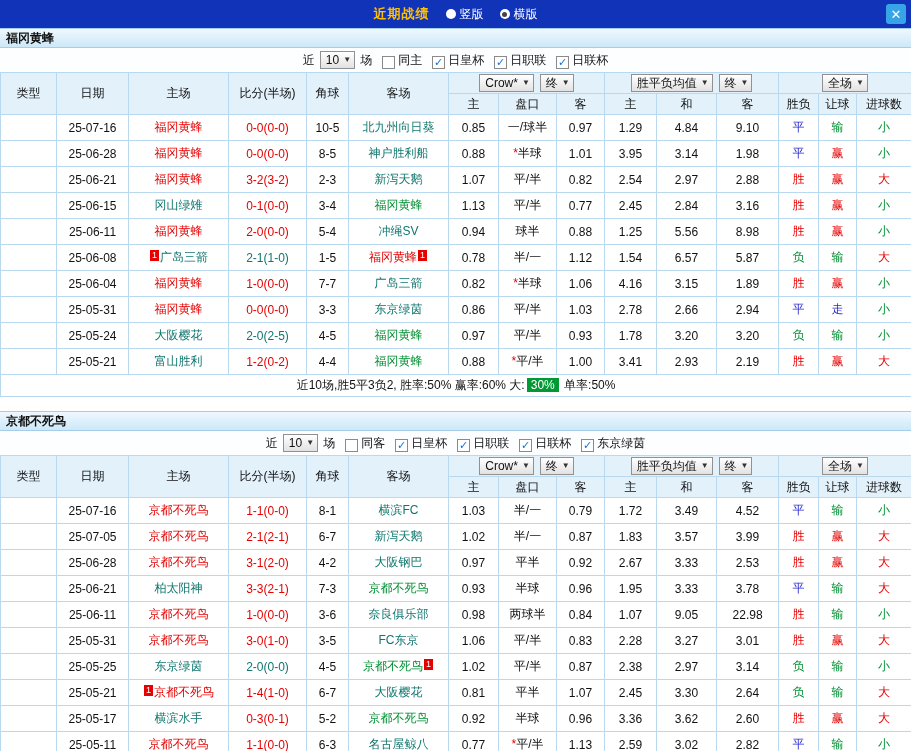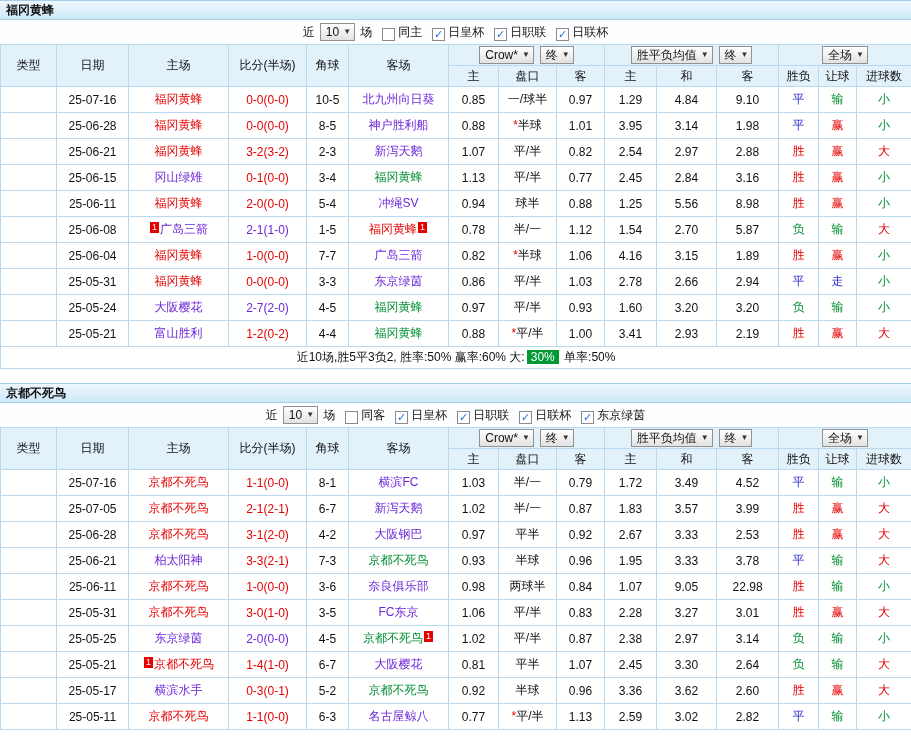"近期战绩" div.titlebar { html: none -> <div> <span>近期战绩</span> <span><span> <span></span> <span>竖版</span> </span><span> <span></span> <span>横版</span> </span></span> <span>✕</span> </div> }
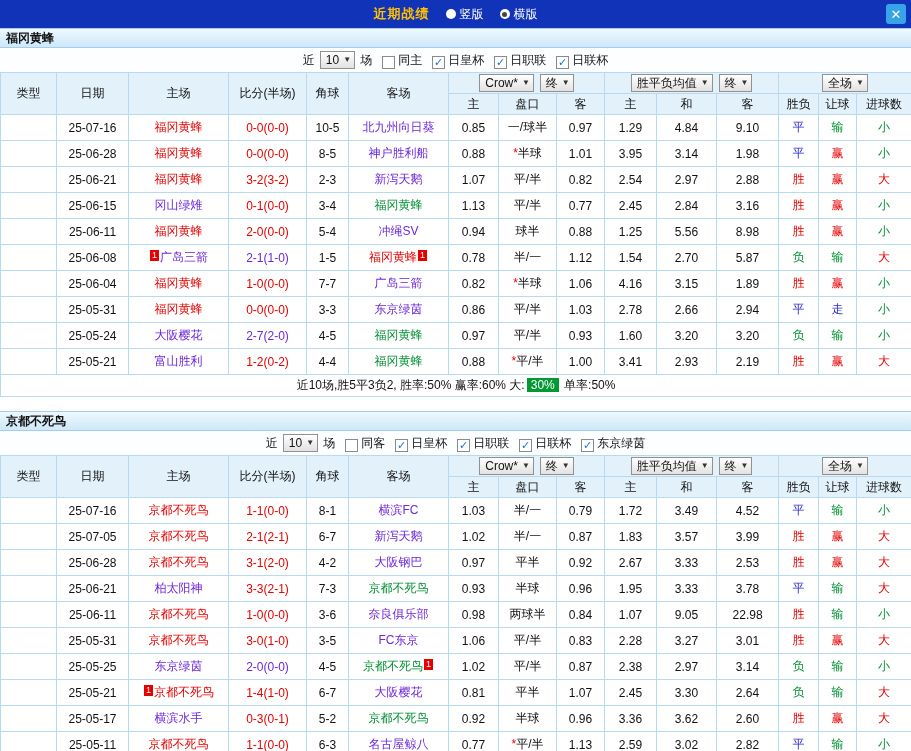"北九州向日葵" .c-black { color: #6d28d9 -> #0f766e }
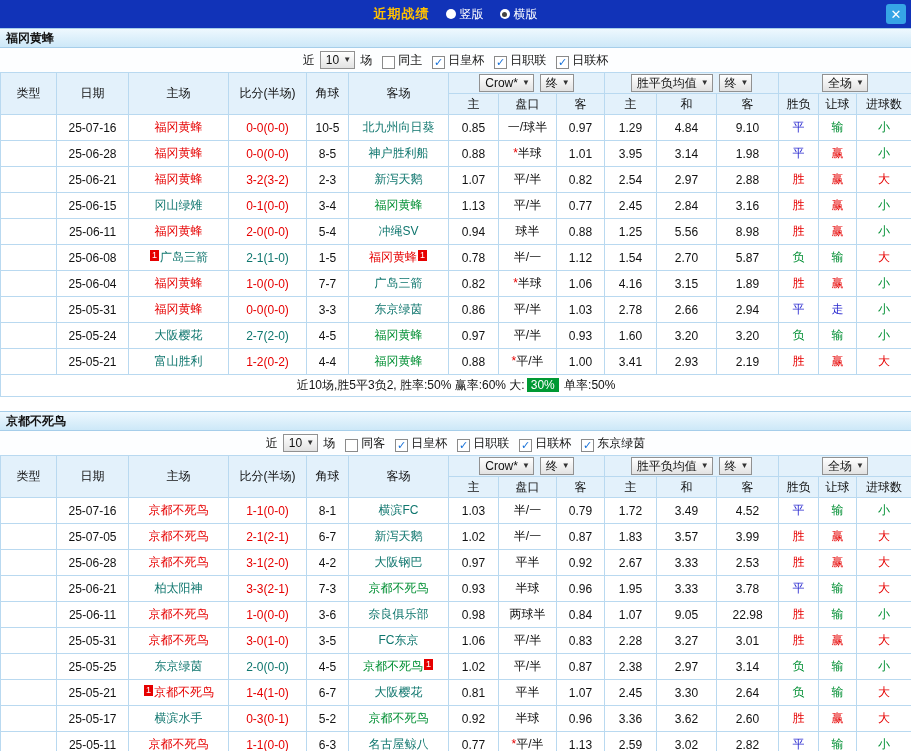"2.70" td { text: 2.70 -> 6.57 }
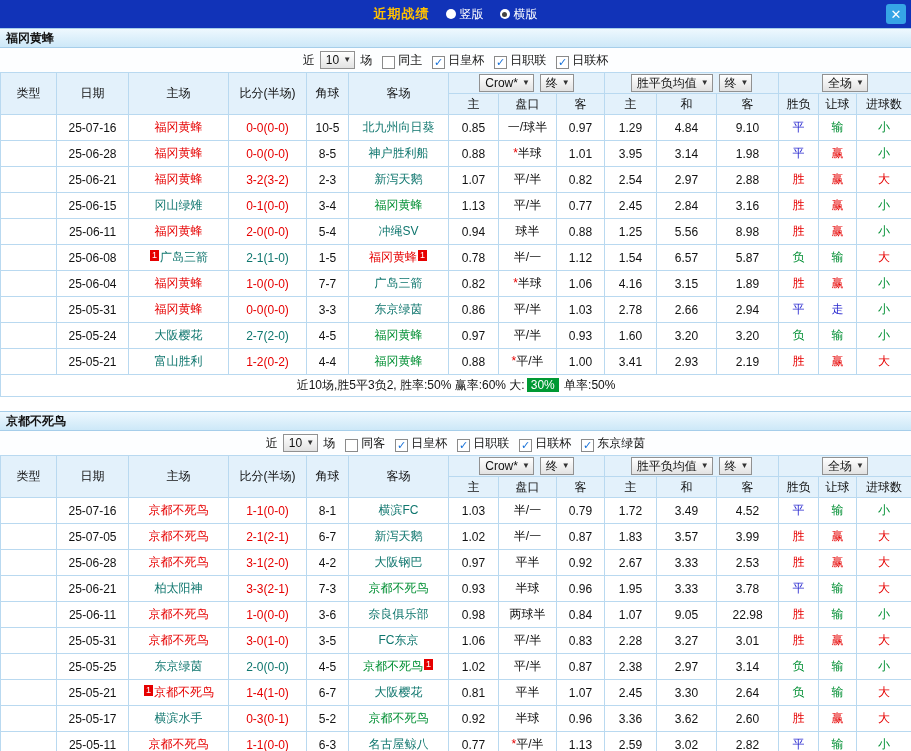"2-7(2-0)" td.c-black { text: 2-7(2-0 -> 2-0(2-5 }
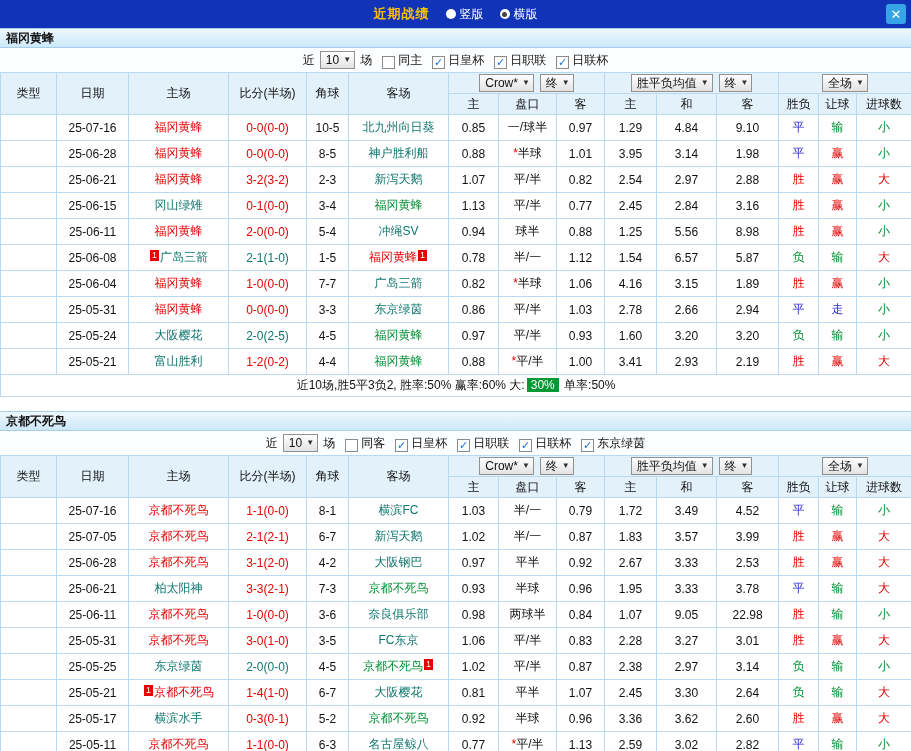"1.60" td { text: 1.60 -> 1.78 }
